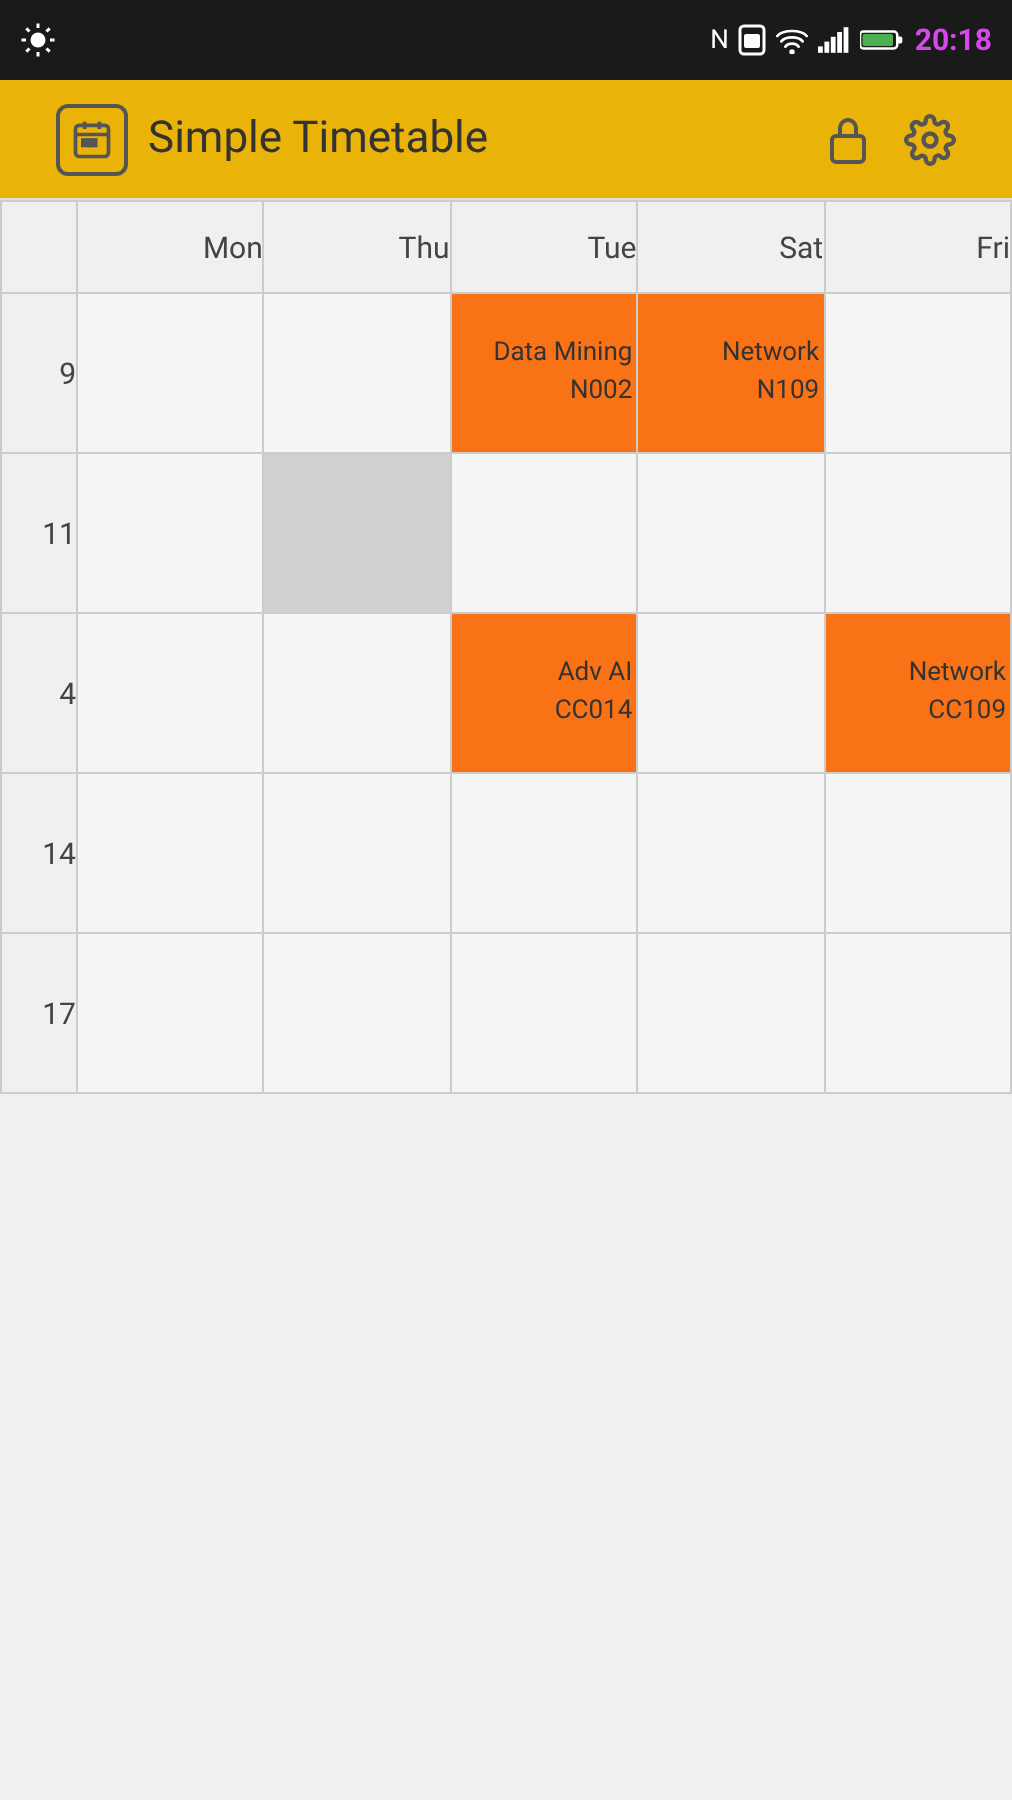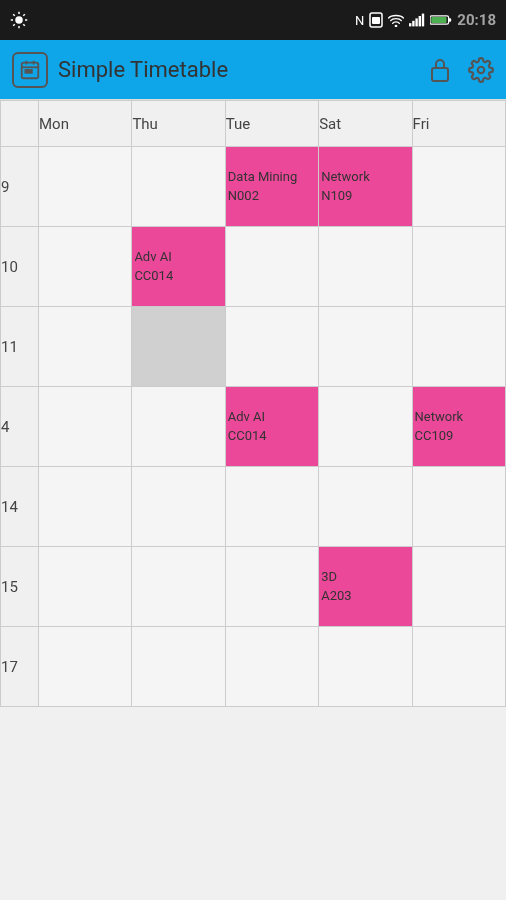"20:18" .time-text { color: #a3a3a3 -> #d946ef }
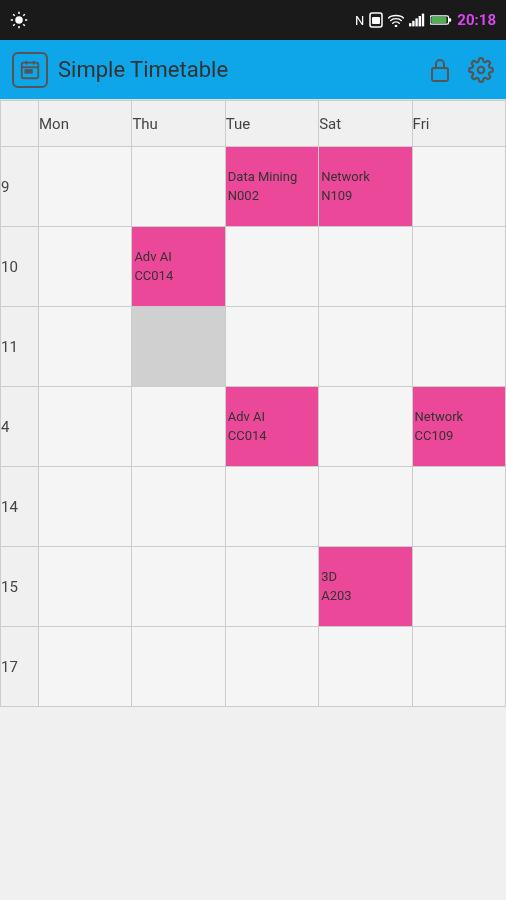"Simple Timetable" .app-bar { background: #0ea5e9 -> #eab308; padding: 0 12px -> 0 28px }
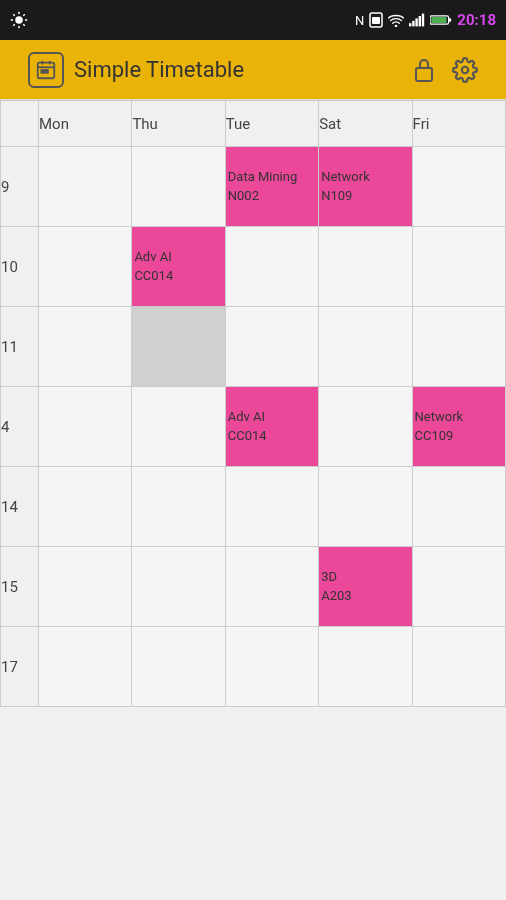"Mon" th, td { text-align: left -> right }
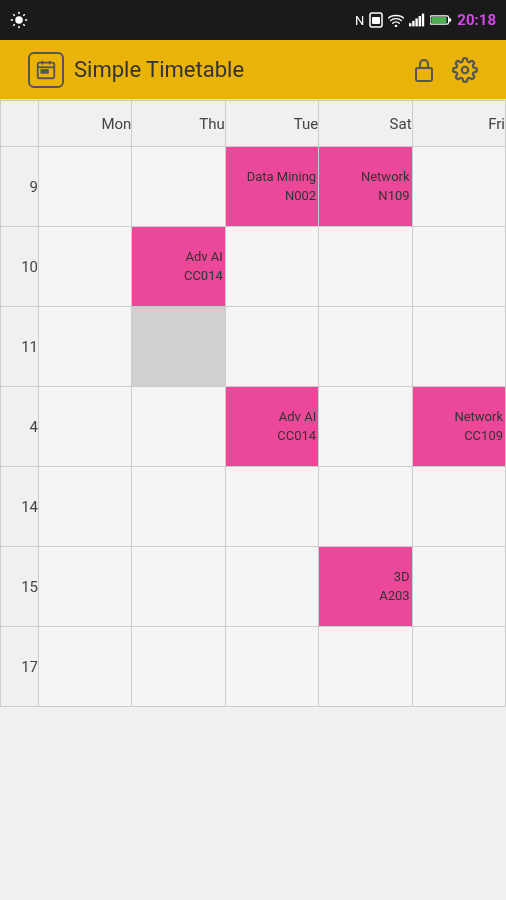"Data Mining" .has-content { background: #ec4899 -> #f97316 }
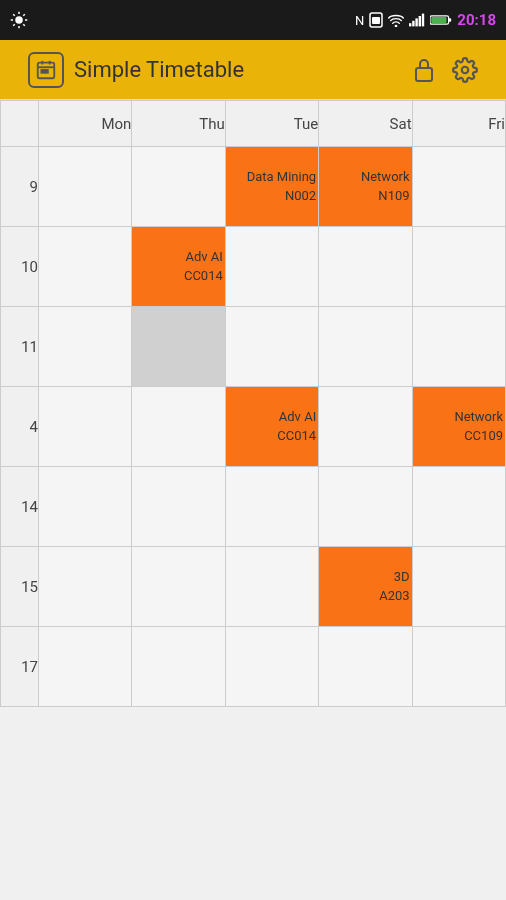"10" tr { html: <tr> <td>10</td> <td></td> <td> <div>Adv AI CC014</div> </td> <td></td> <td></td> <td></td> </tr> -> none }
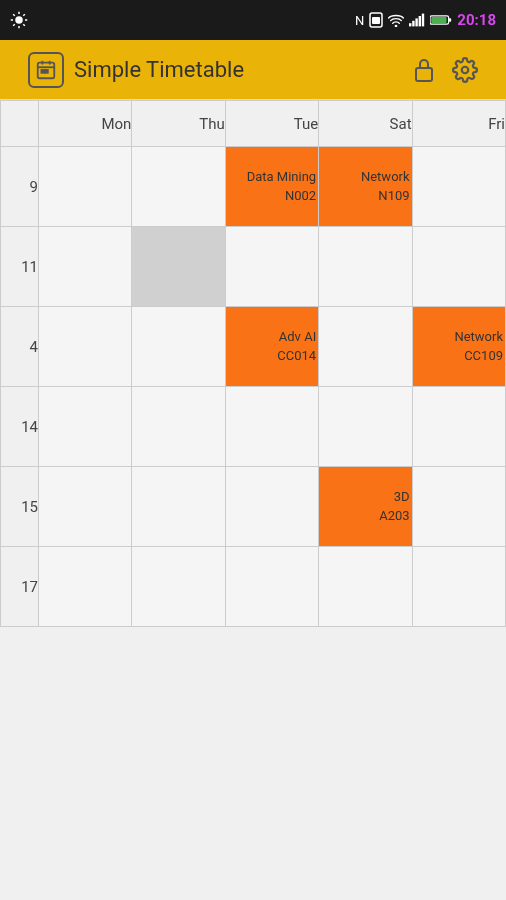"15" tr { html: <tr> <td>15</td> <td></td> <td></td> <td></td> <td> <div>3D A203</div> </td> <td></td> </tr> -> none }
